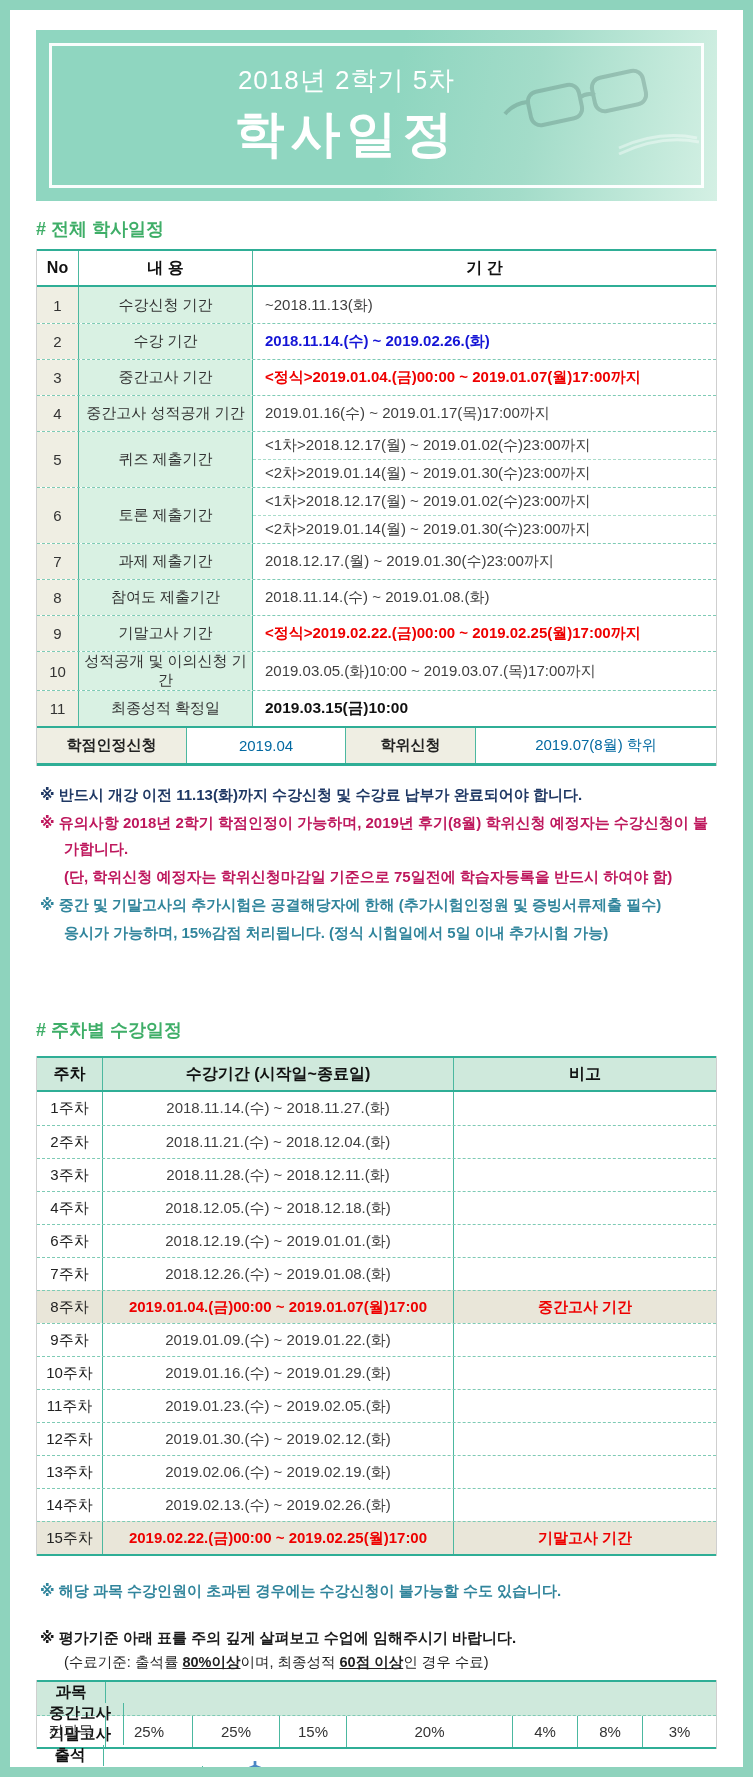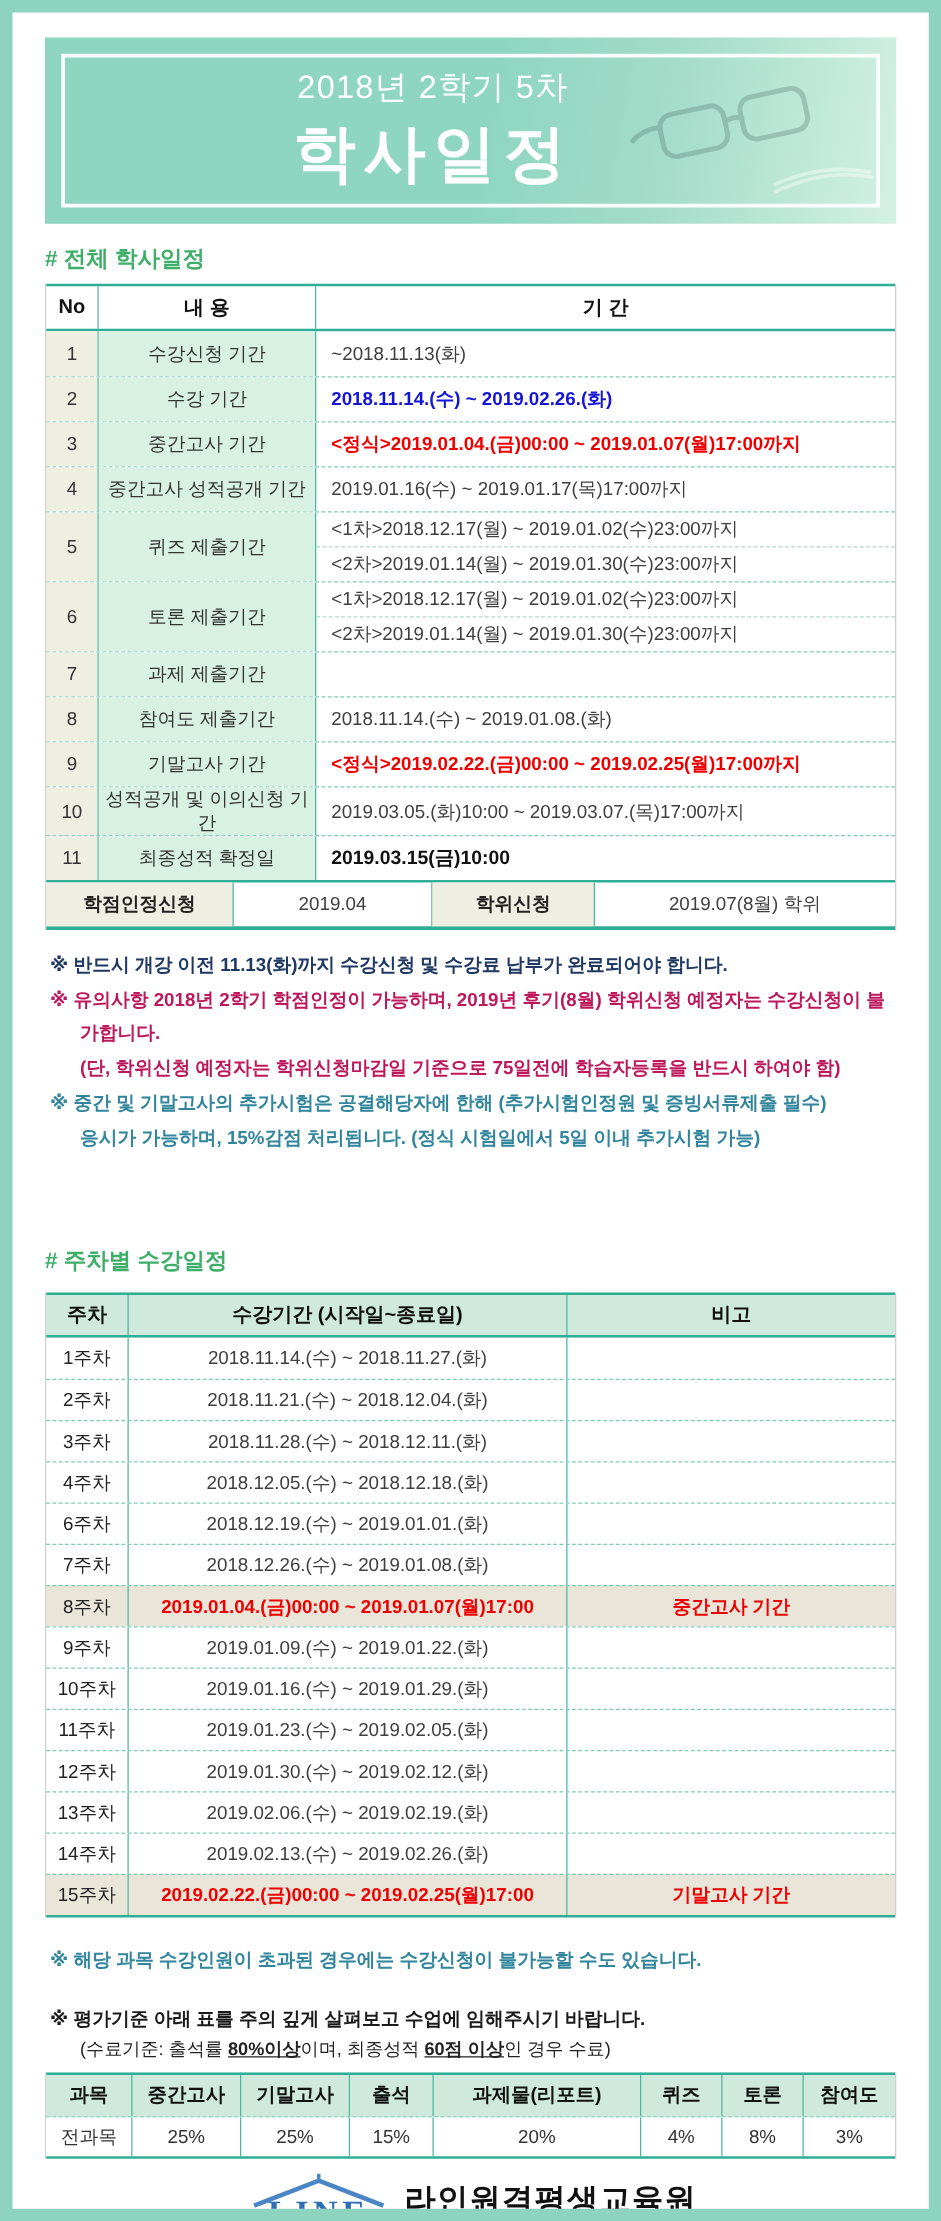"2018년 2학기 5차" .banner { height: 149px -> 171px }
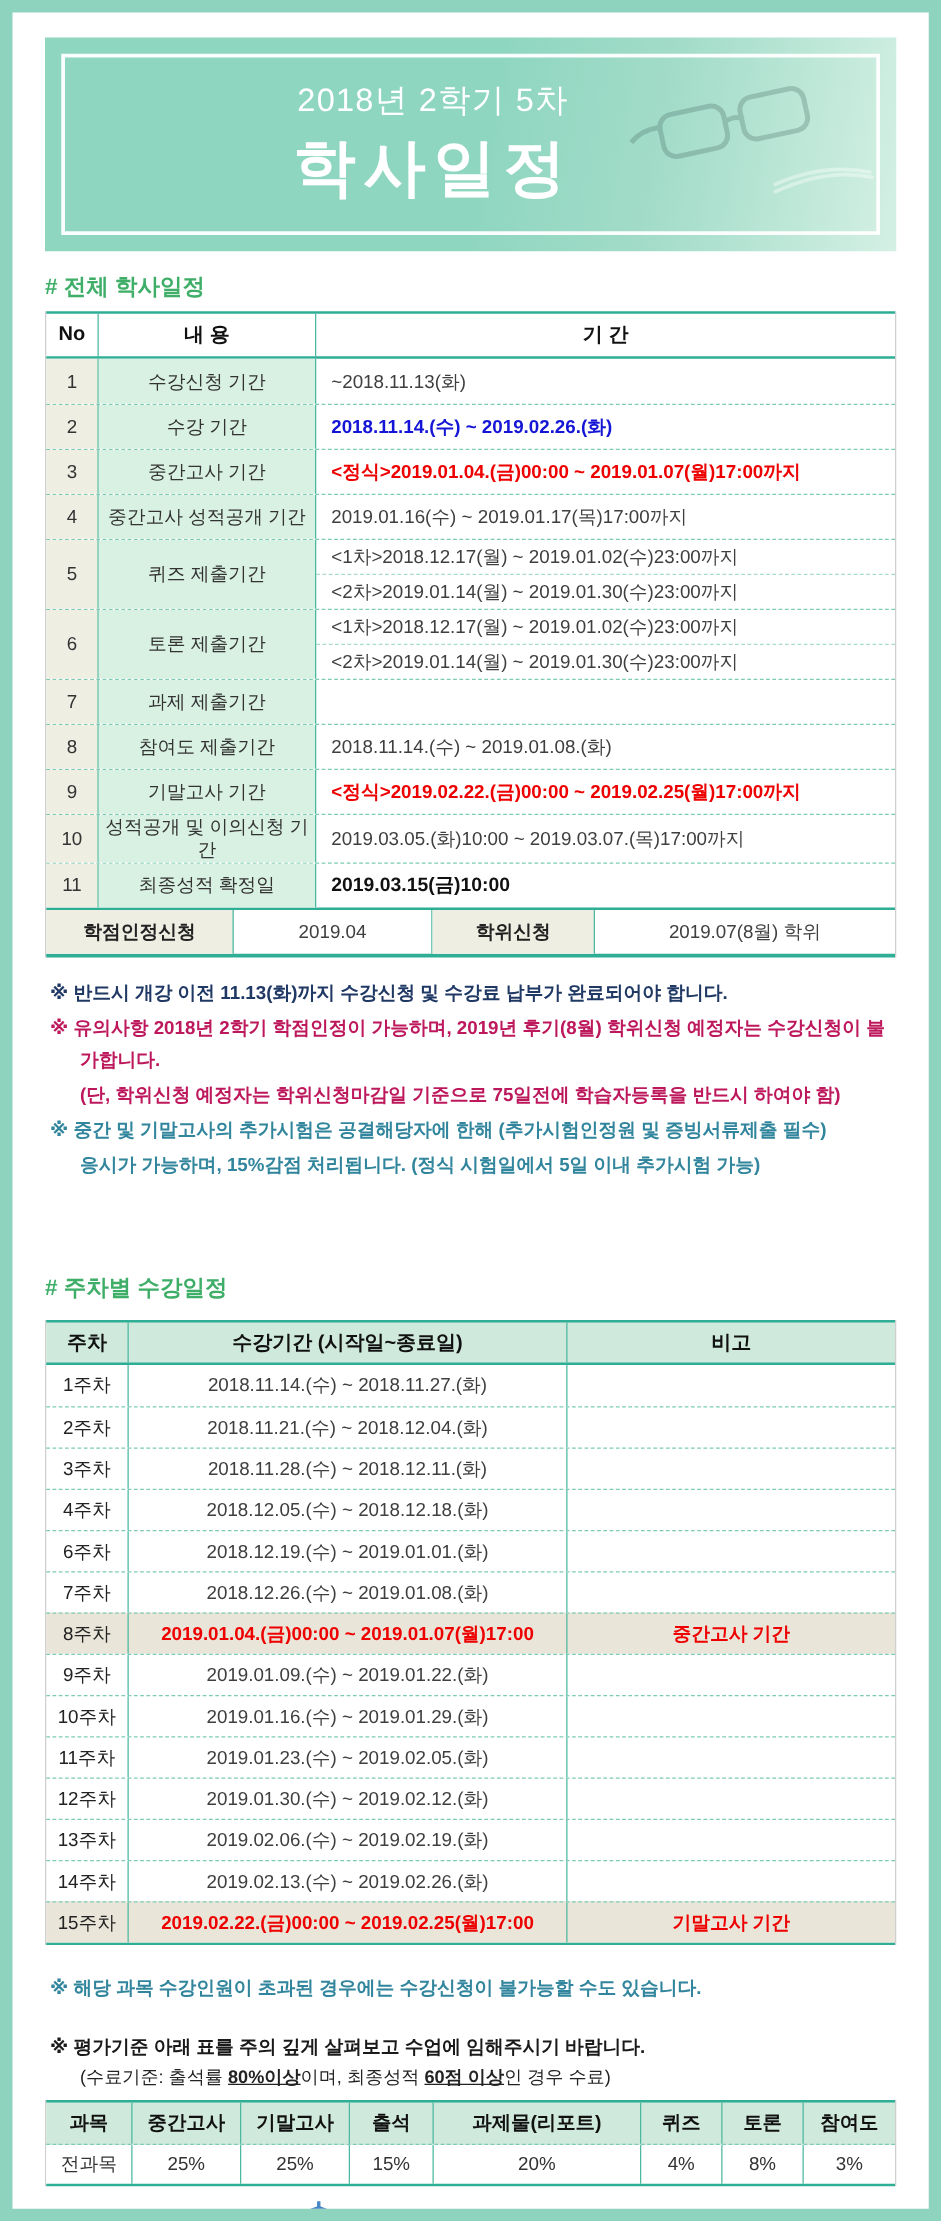"2018.12.17.(월) ~ 2019.01.30(수)23:00까지" div.st-periods { html: none -> <div> <div>2018.12.17.(월) ~ 2019.01.30(수)23:00까지</div> </div> }
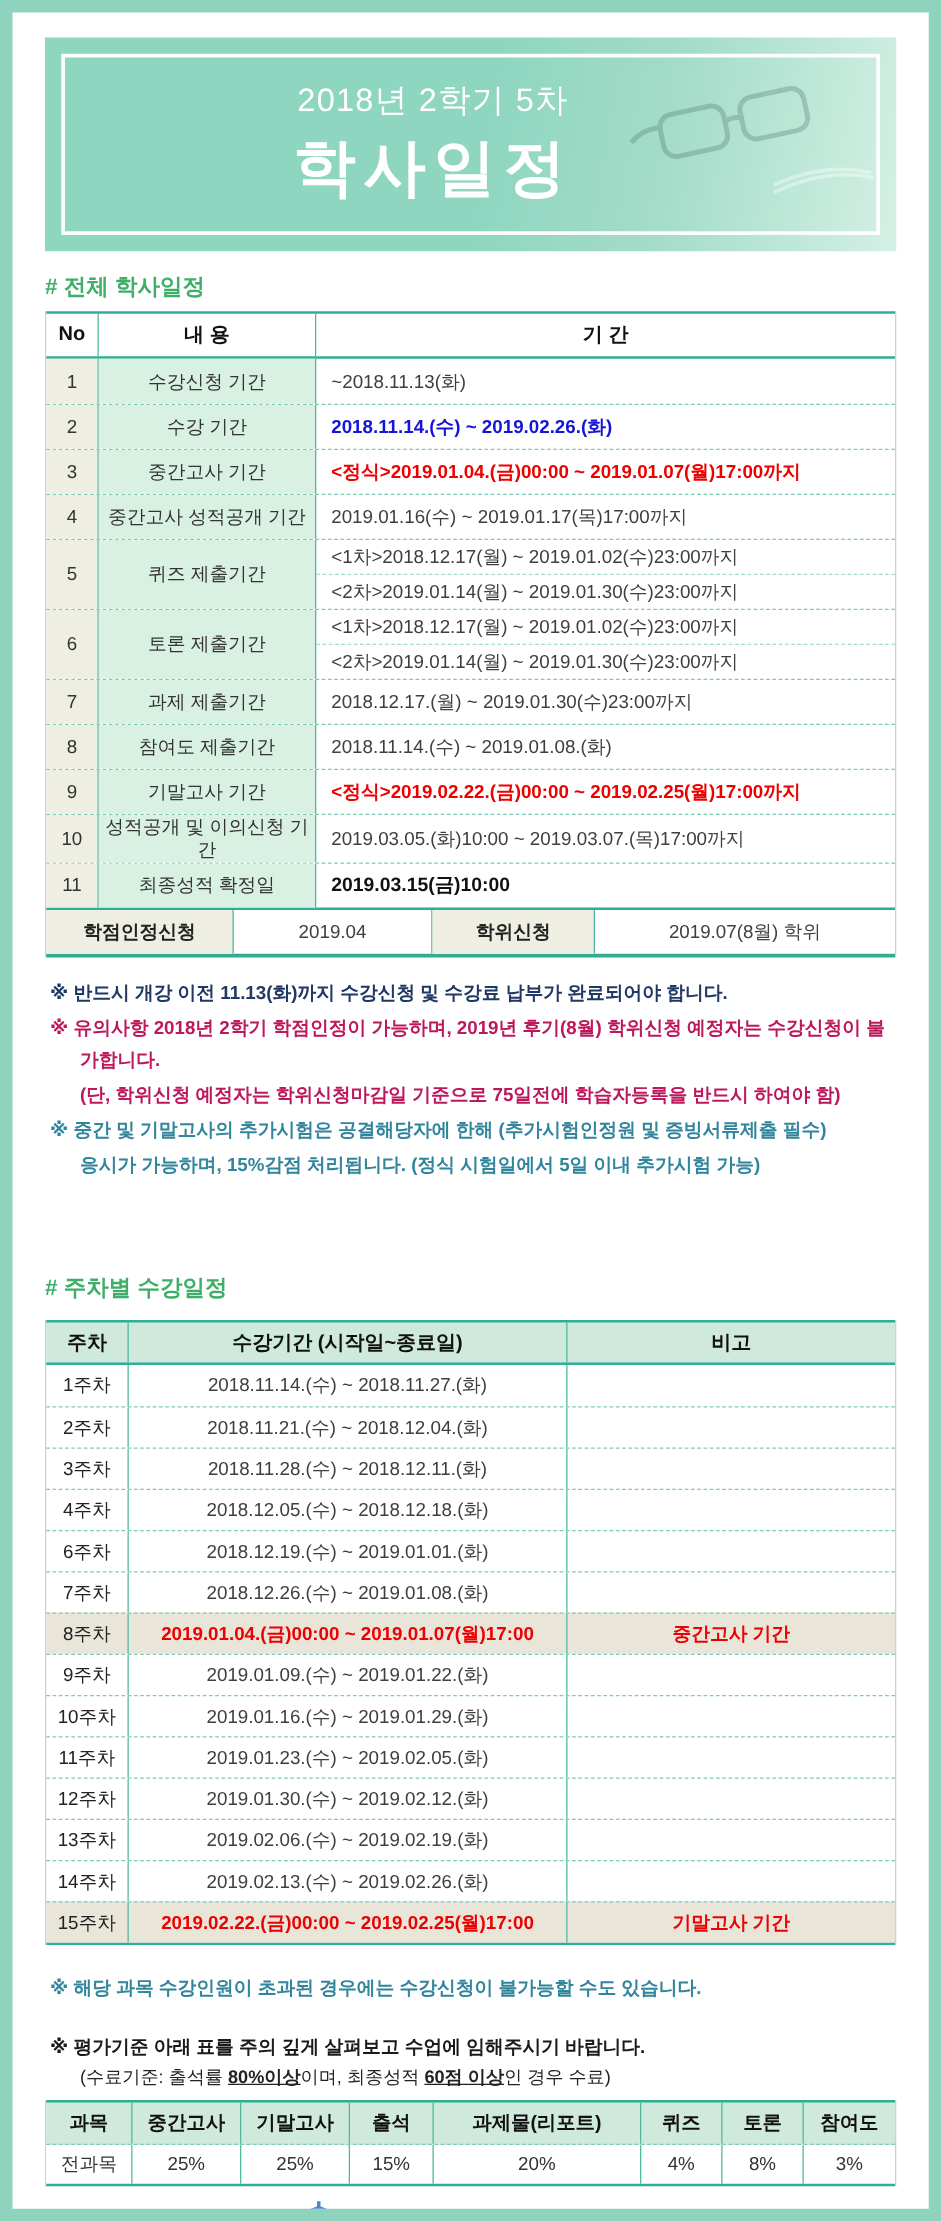"2019.04" .stf-value { color: #404040 -> #0369a1 }
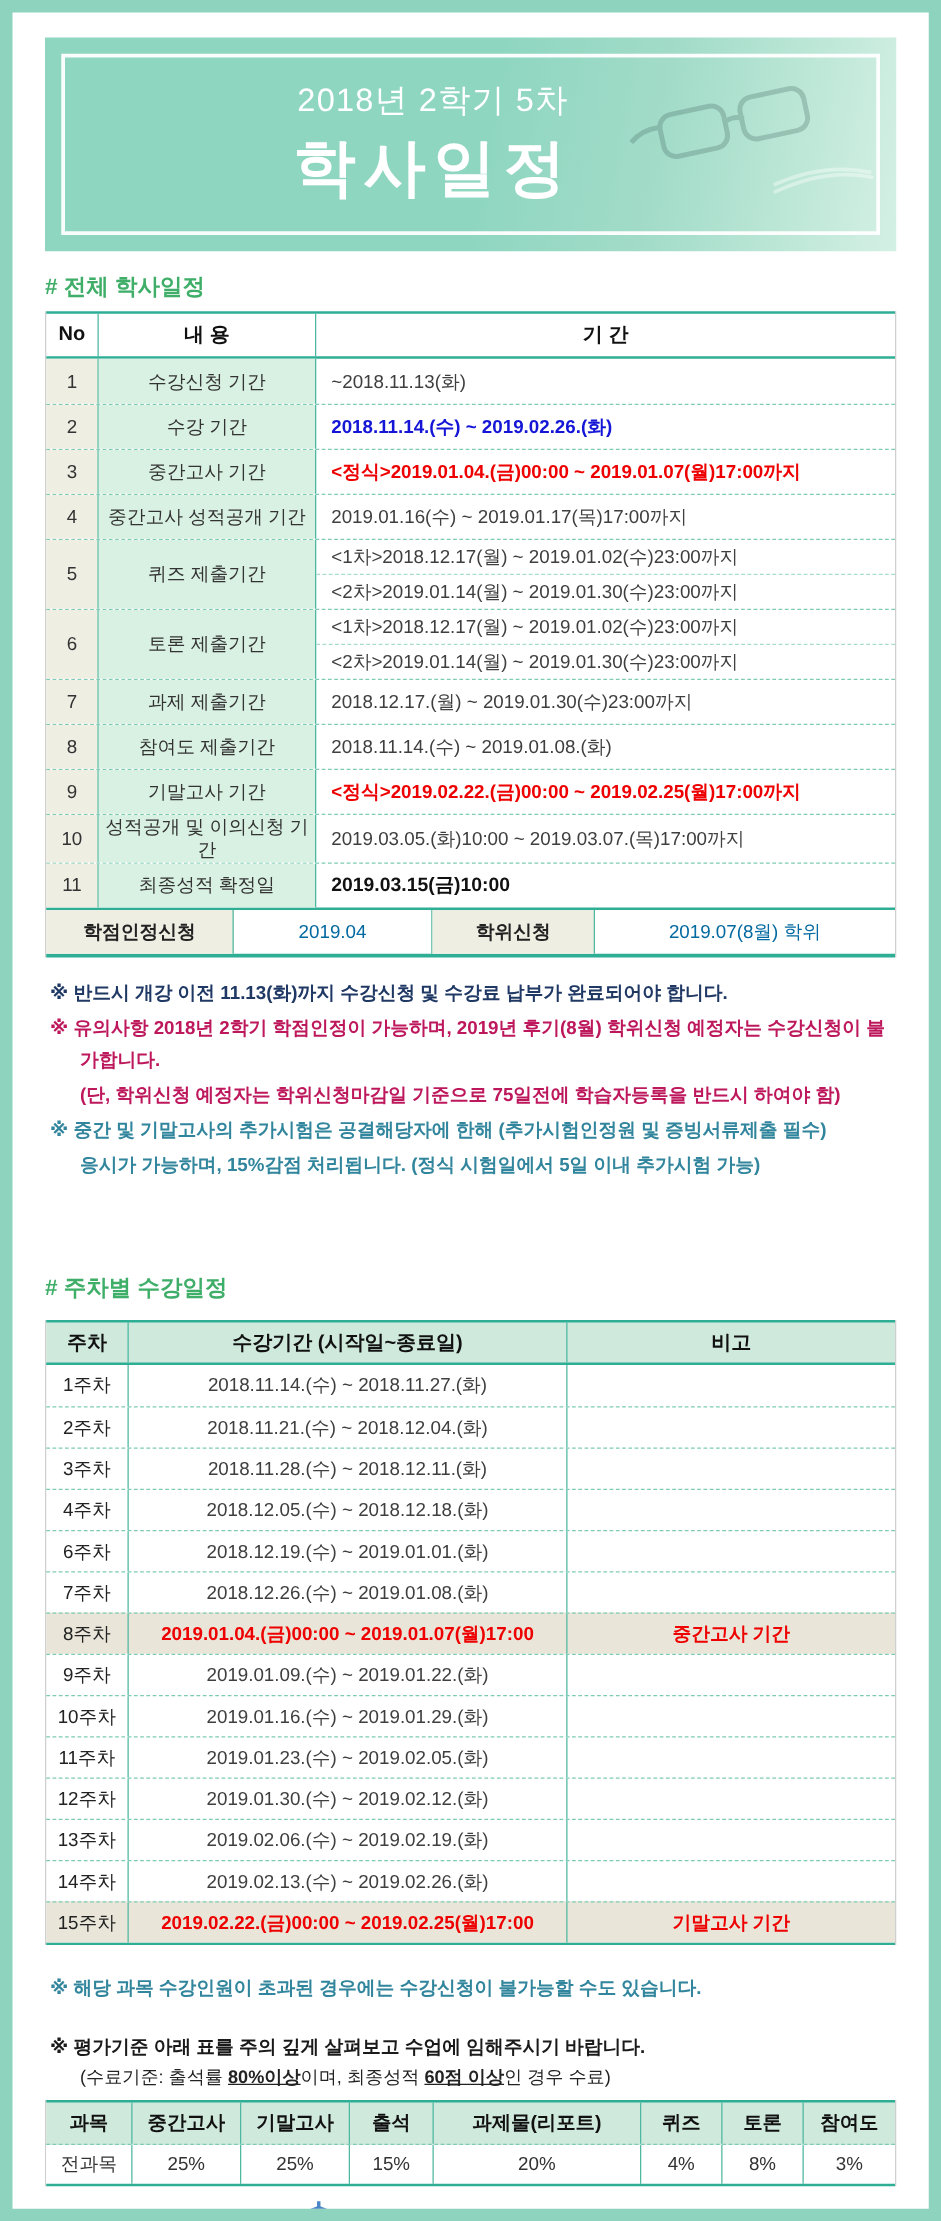"과목" .ev-header { flex-direction: none -> column }
